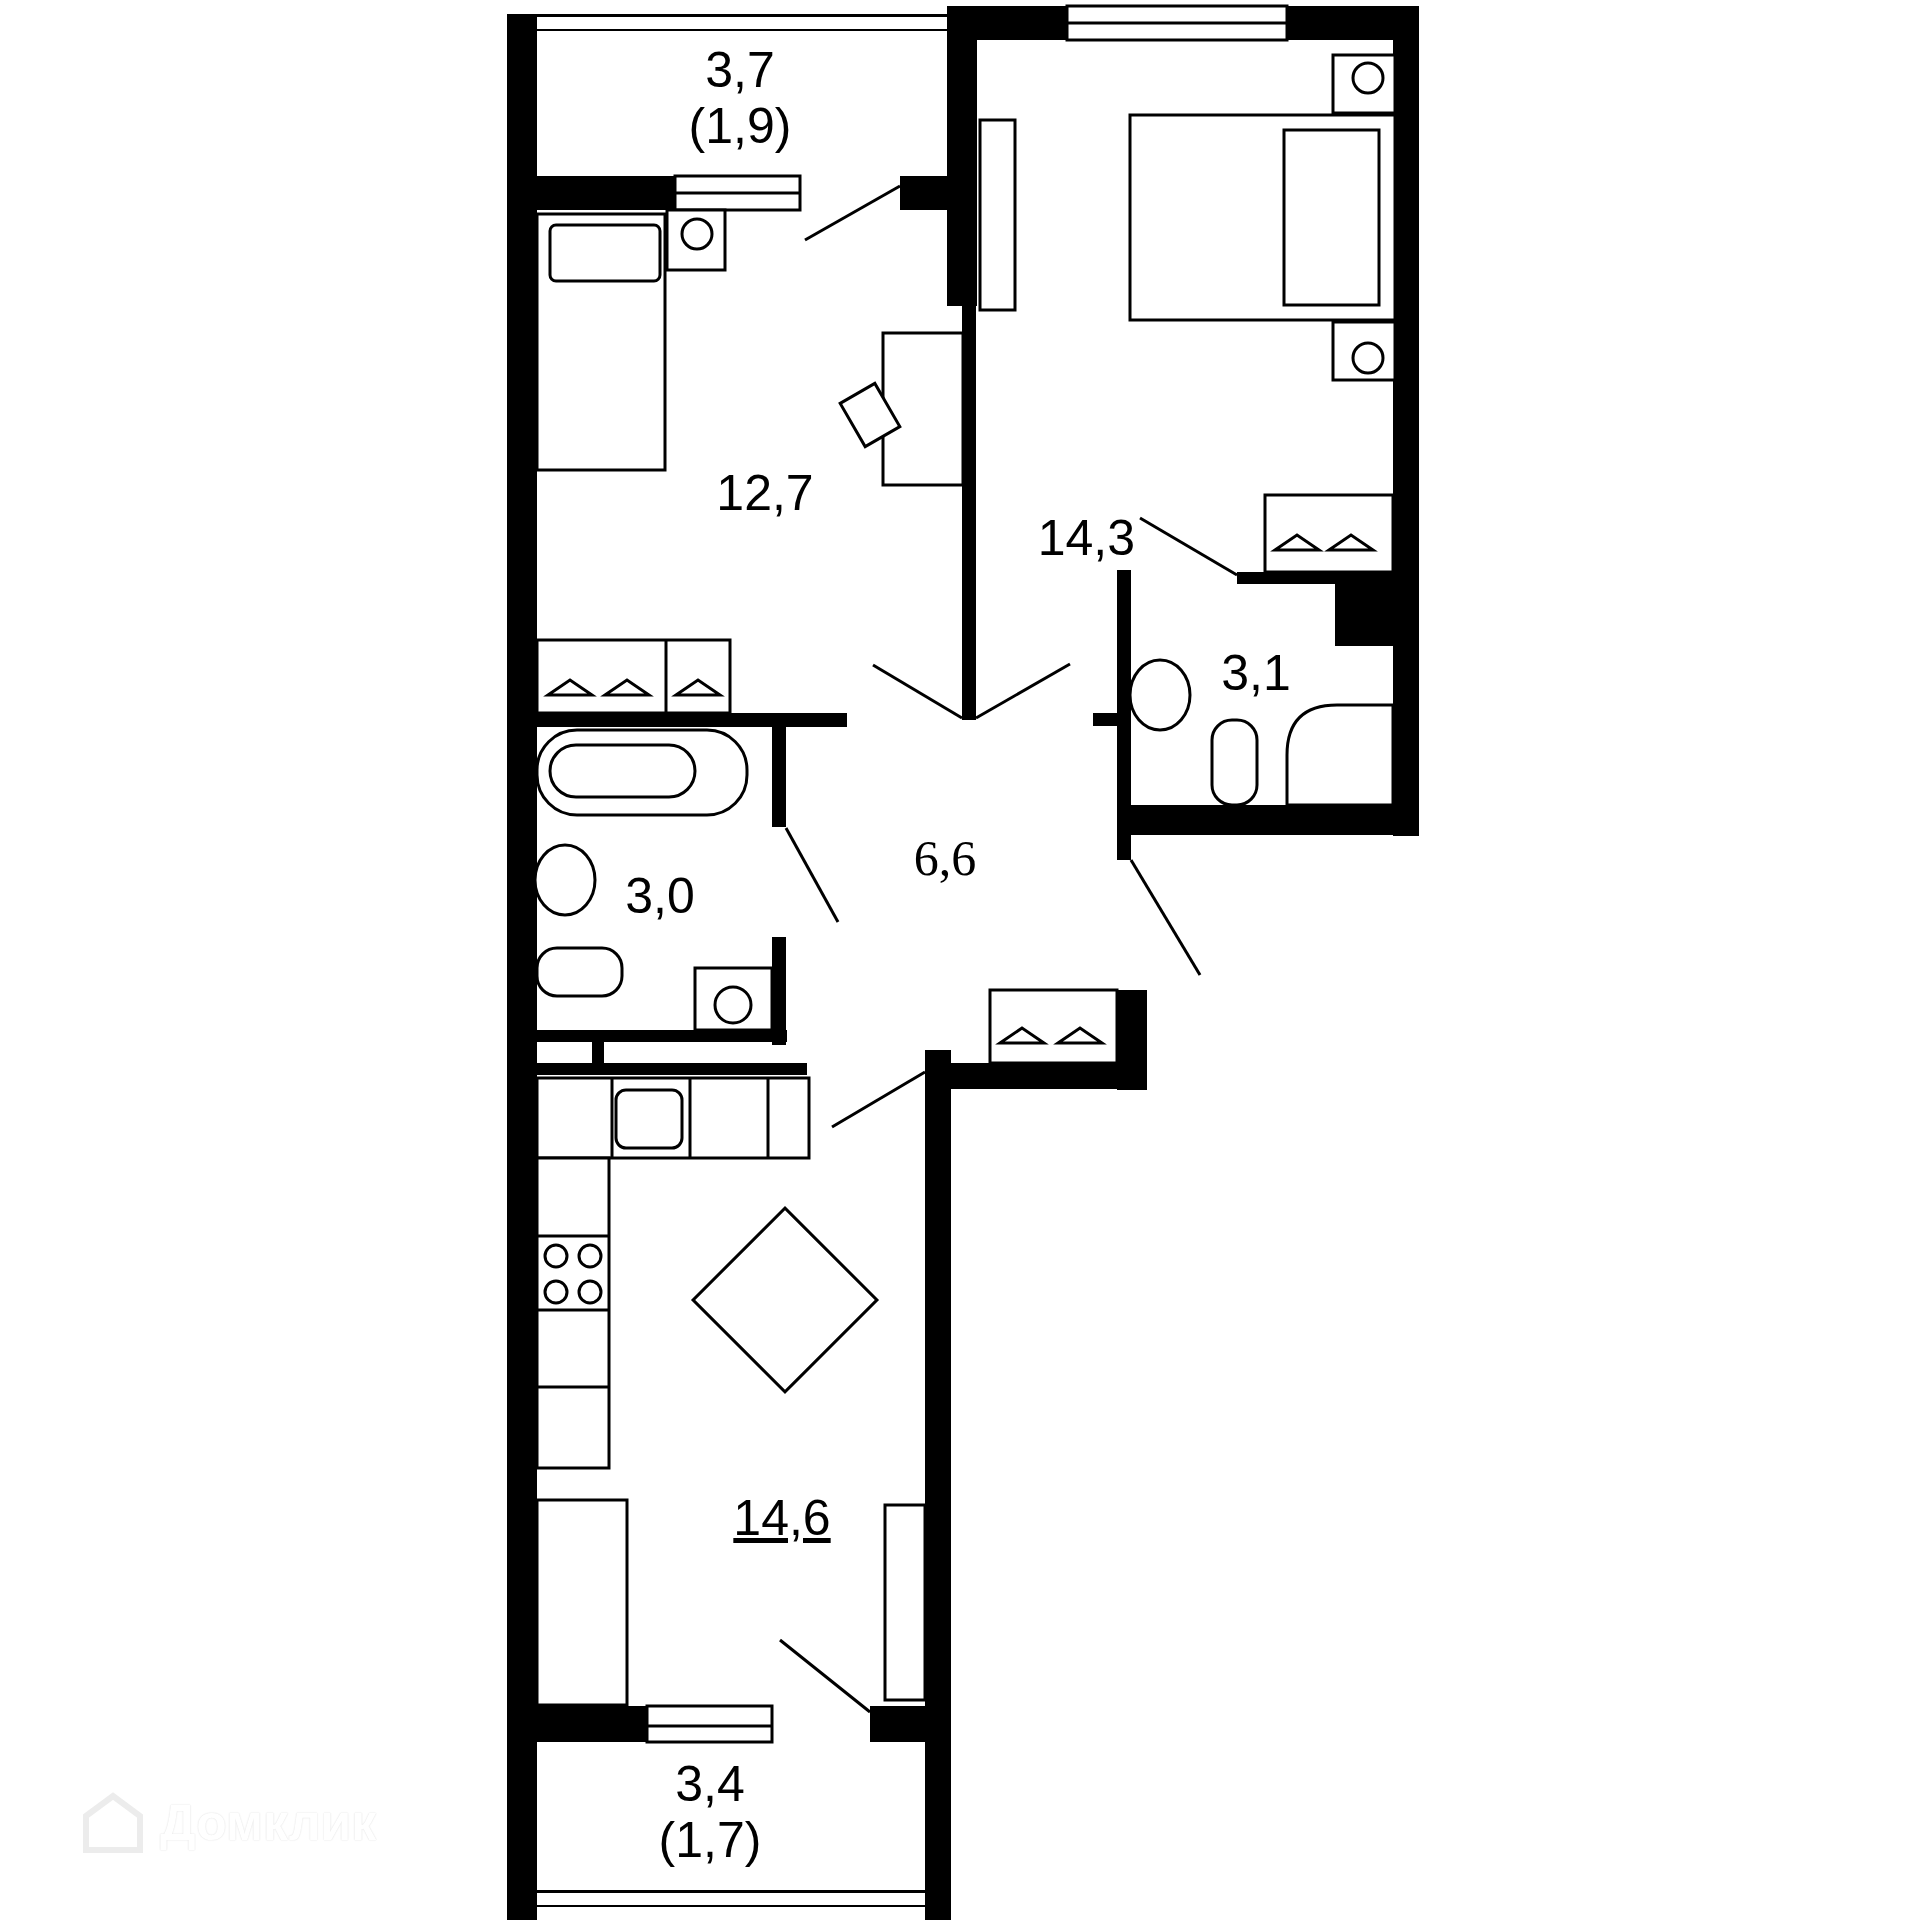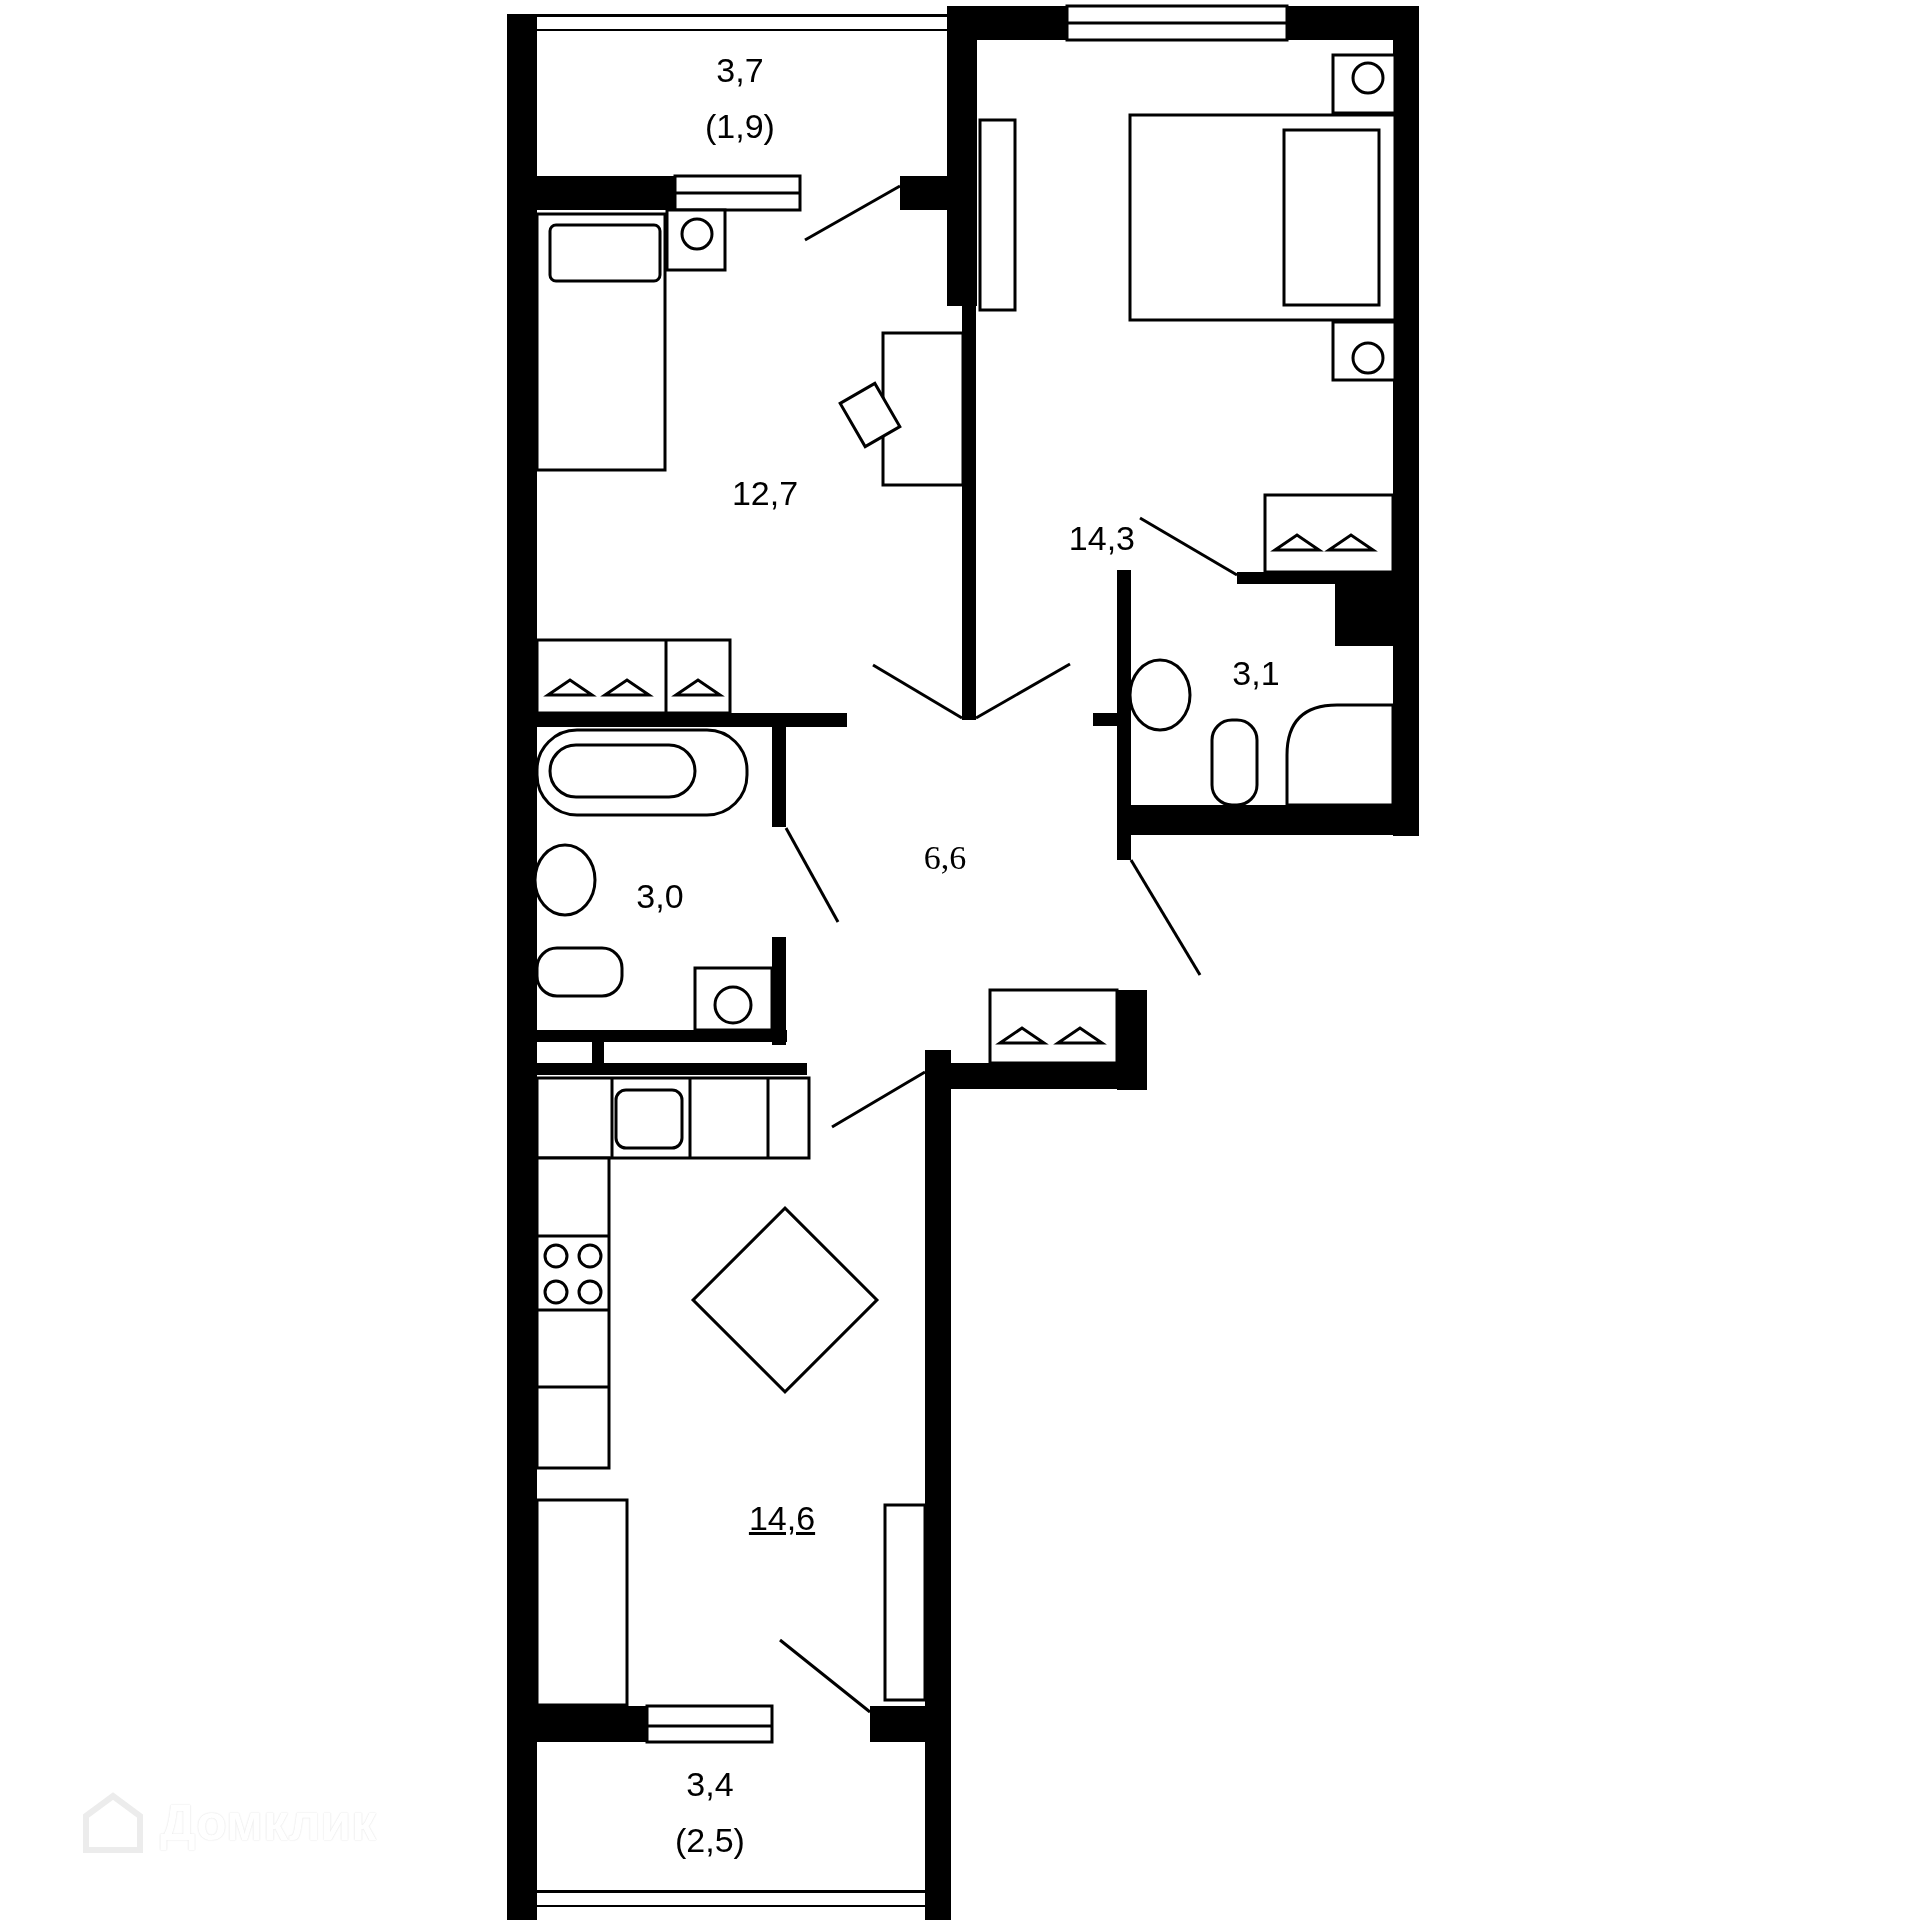"3,7" .area-label { font-size: 34px -> 50px }
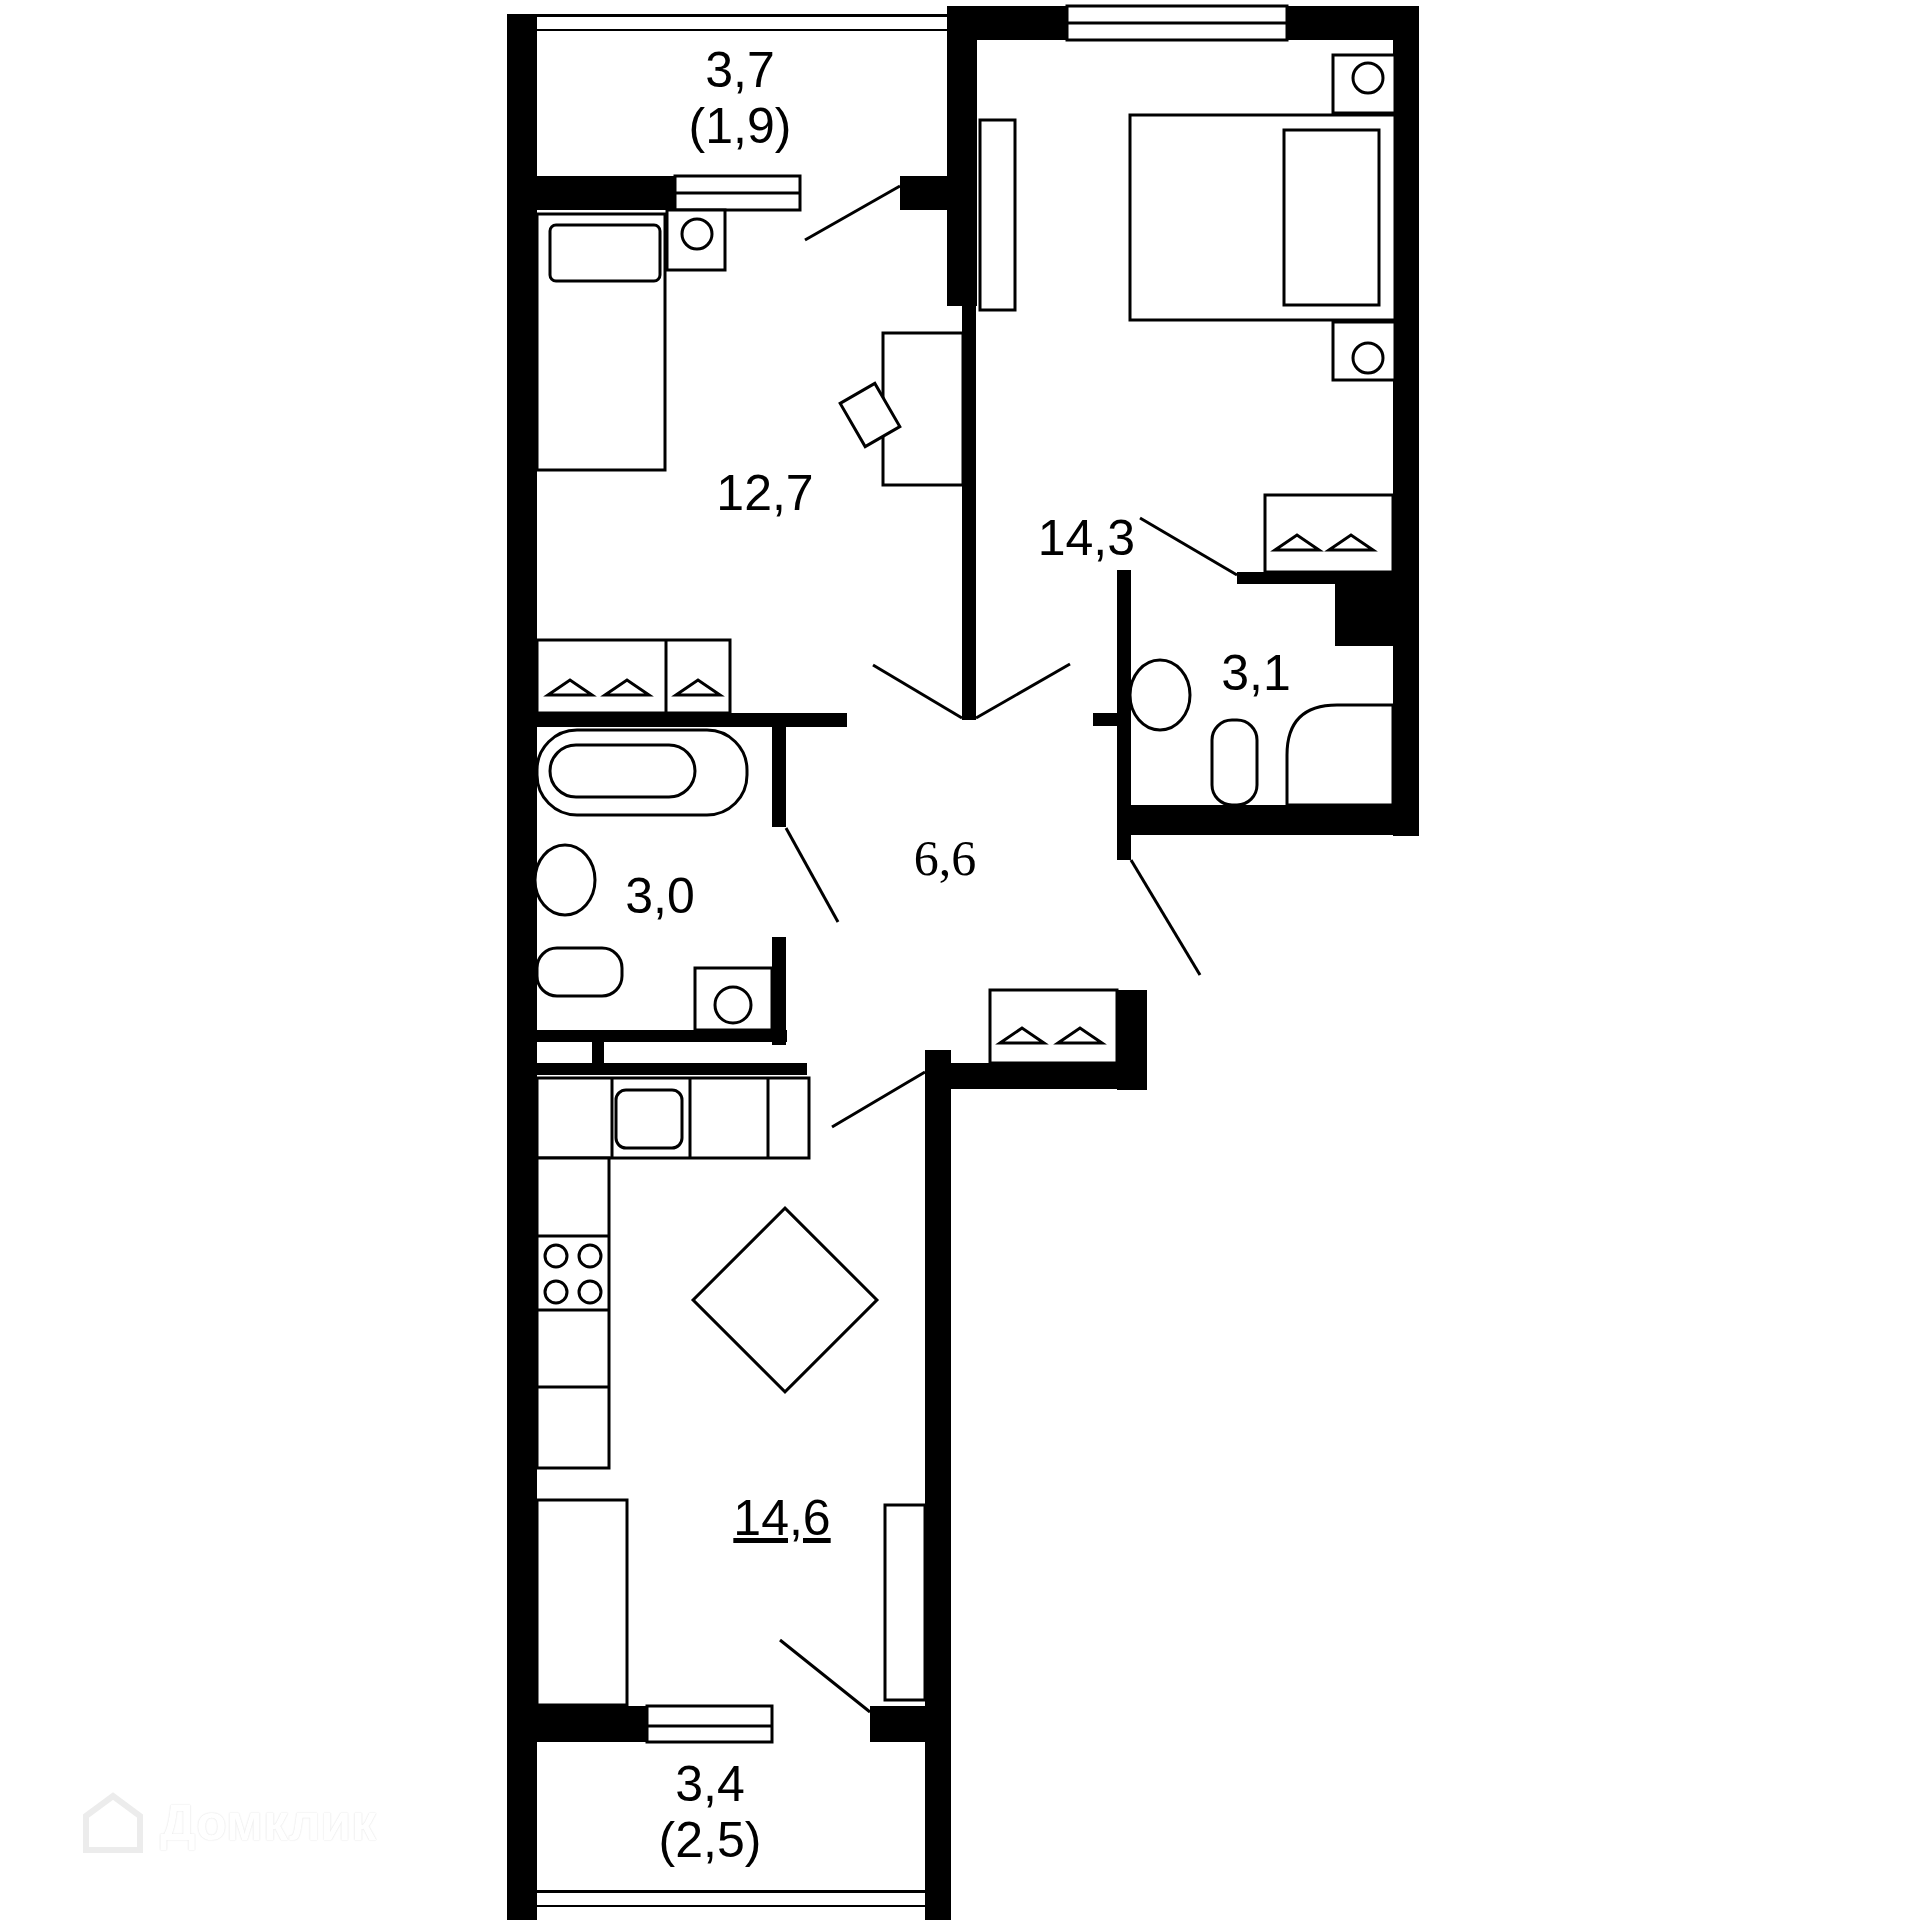"(2,5)" div { text: 2,5 -> 1,7 }
